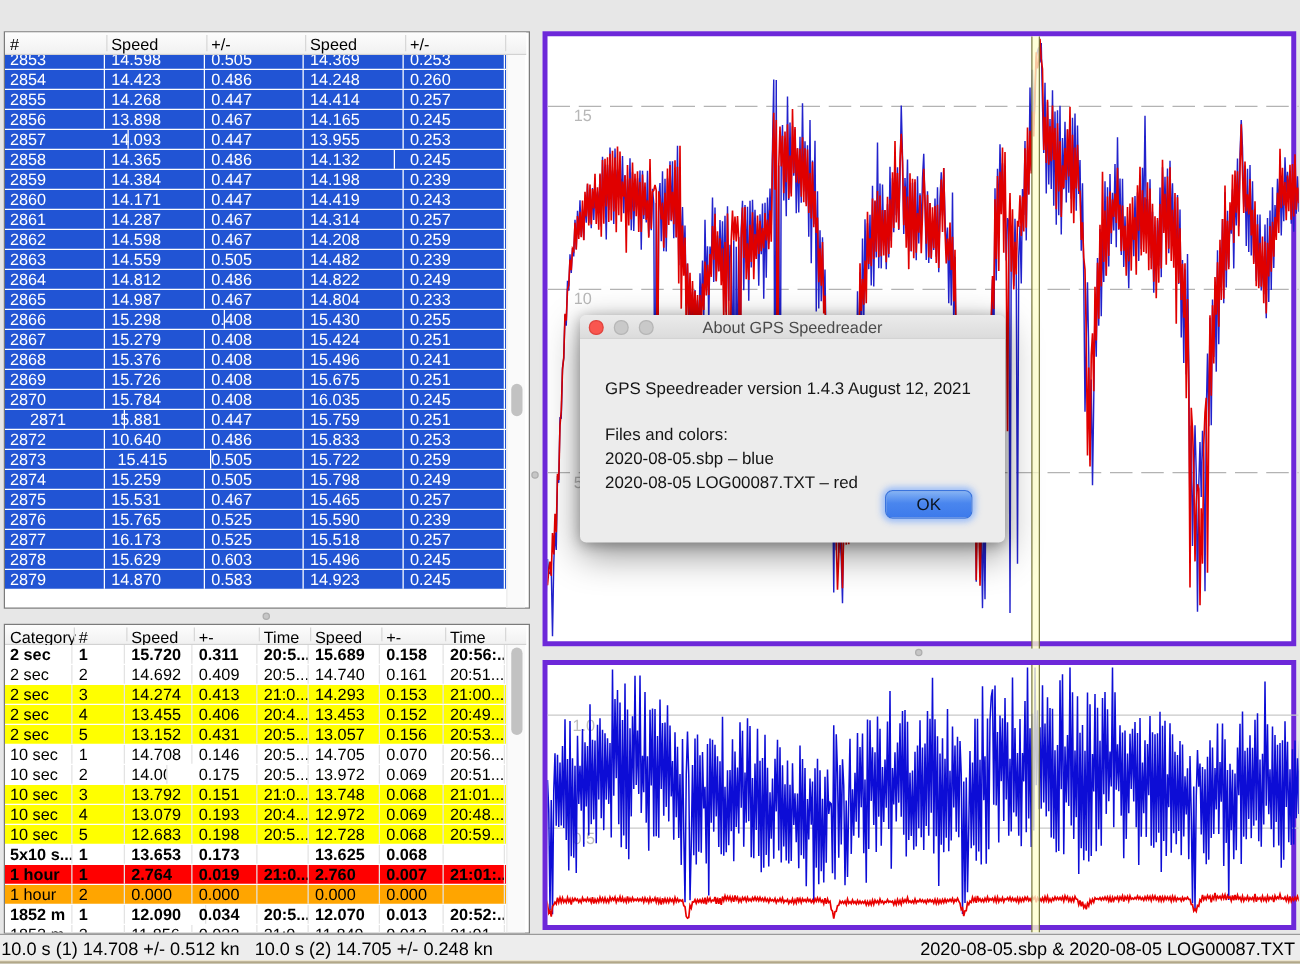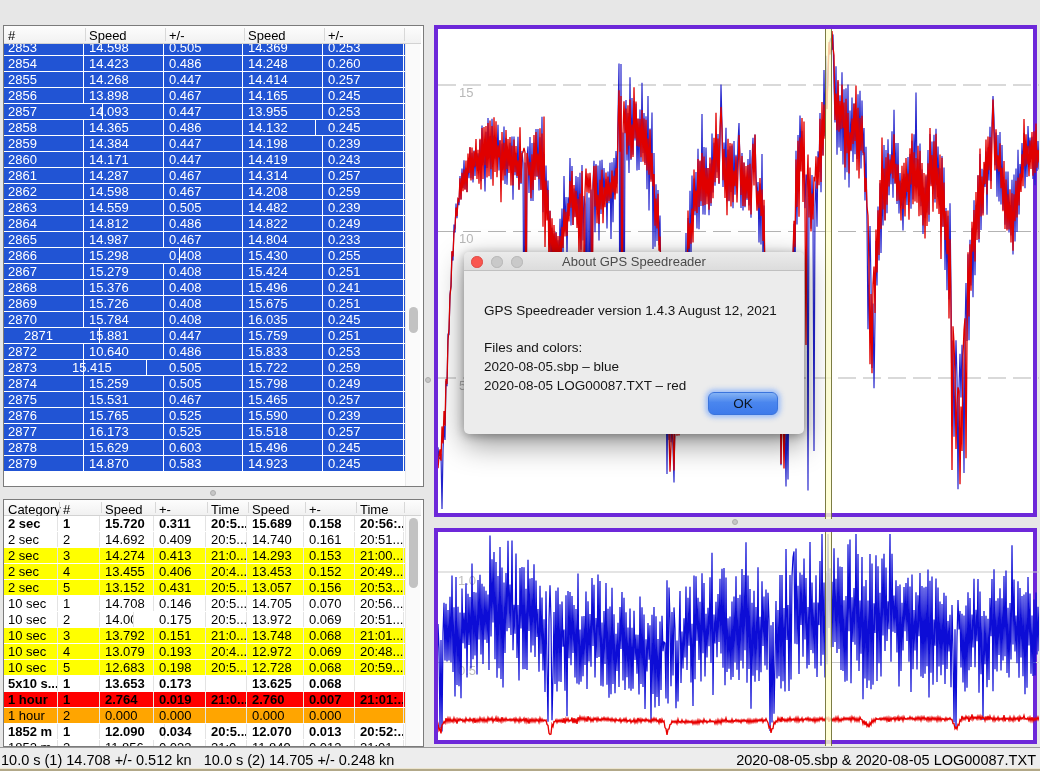"15.415" div.c { left: 64px -> 86px }
